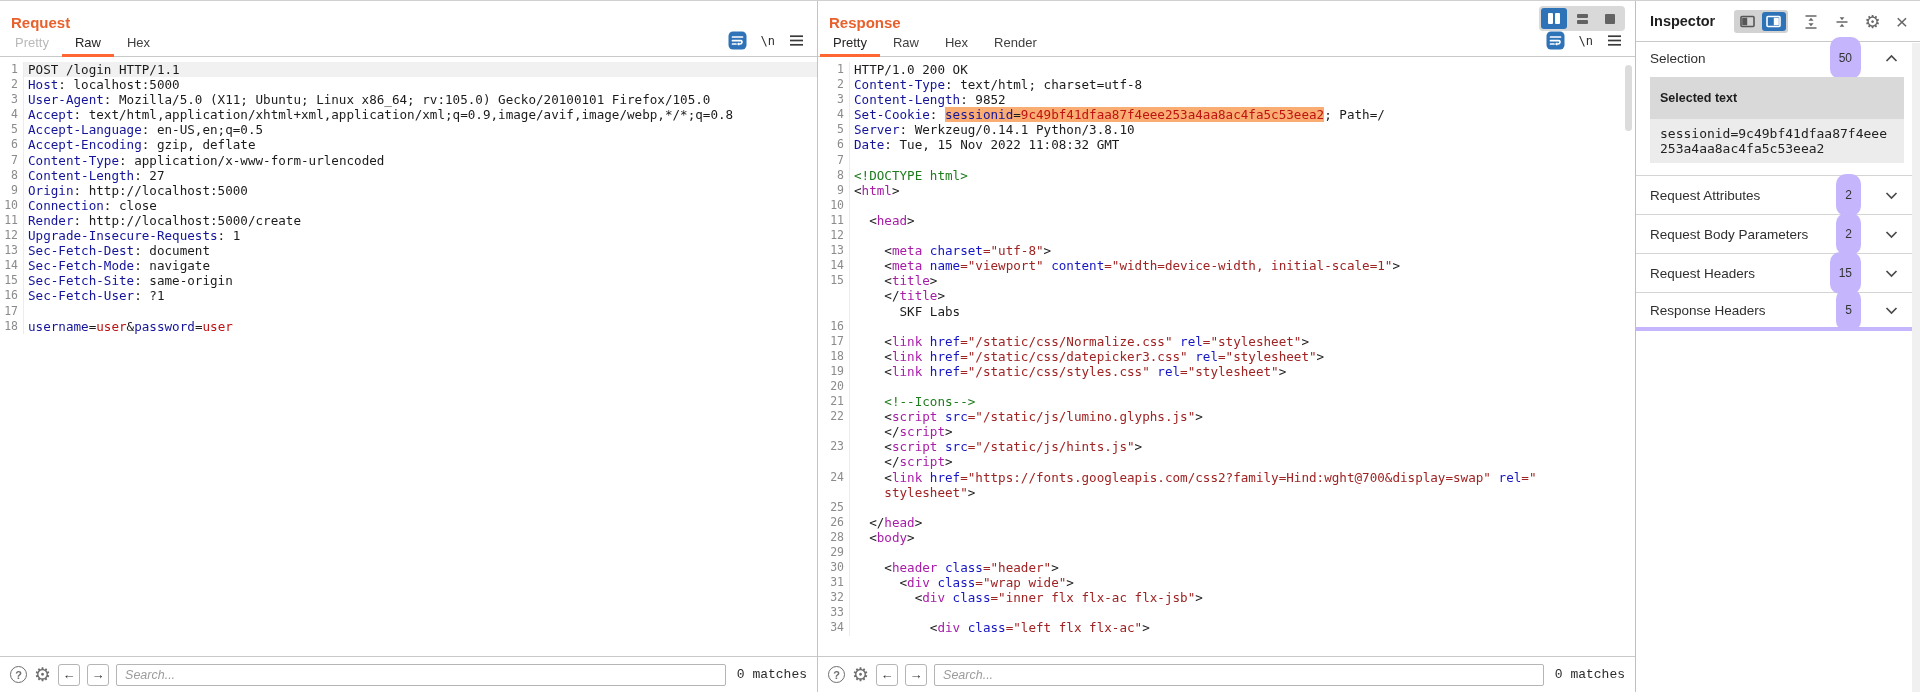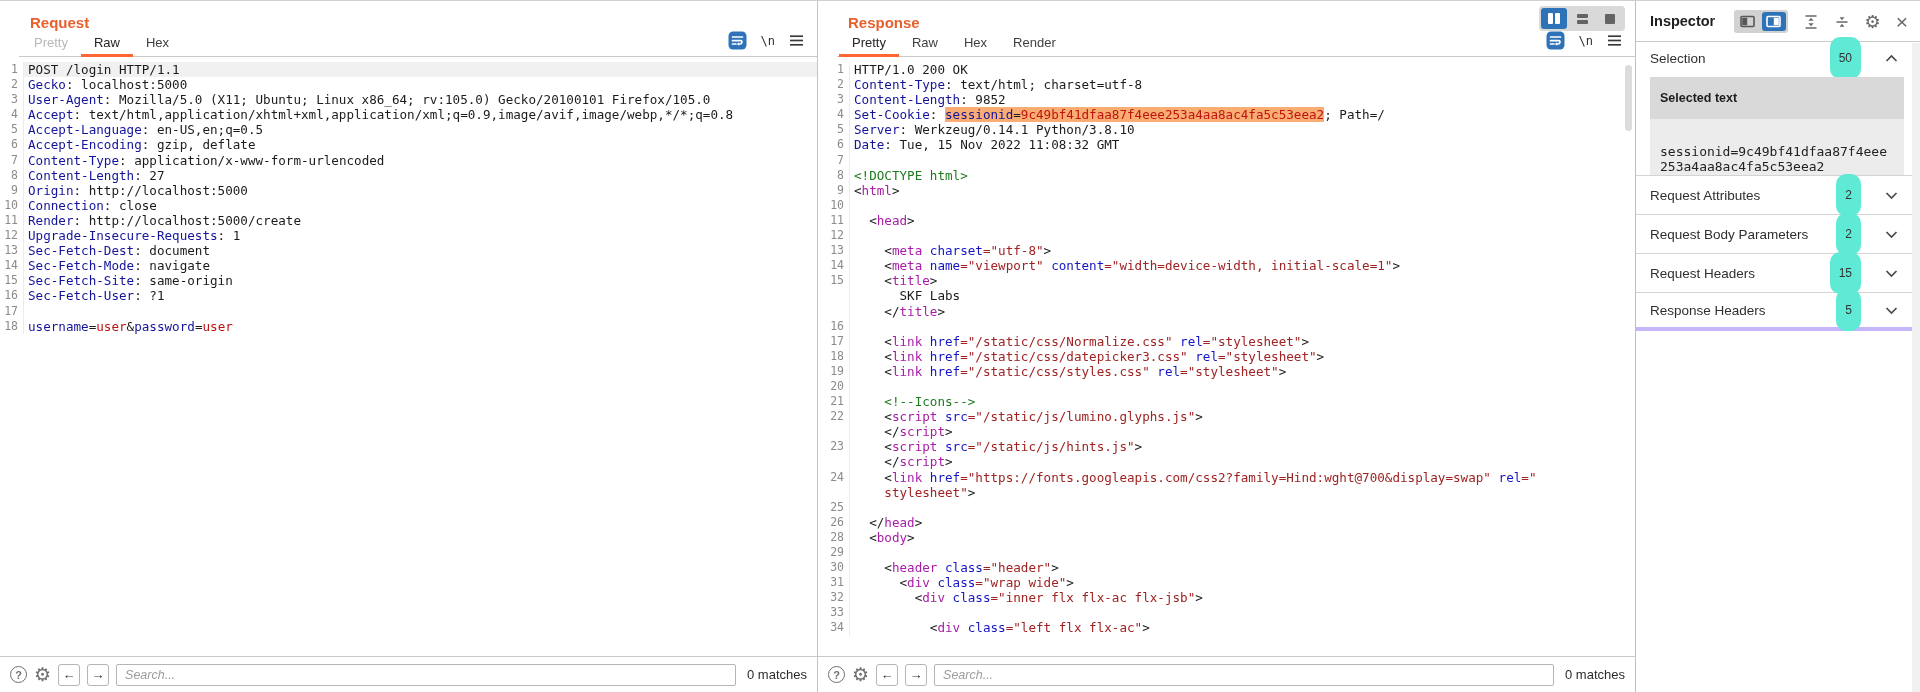"Request" .panel-header { margin-left: 19px -> none }
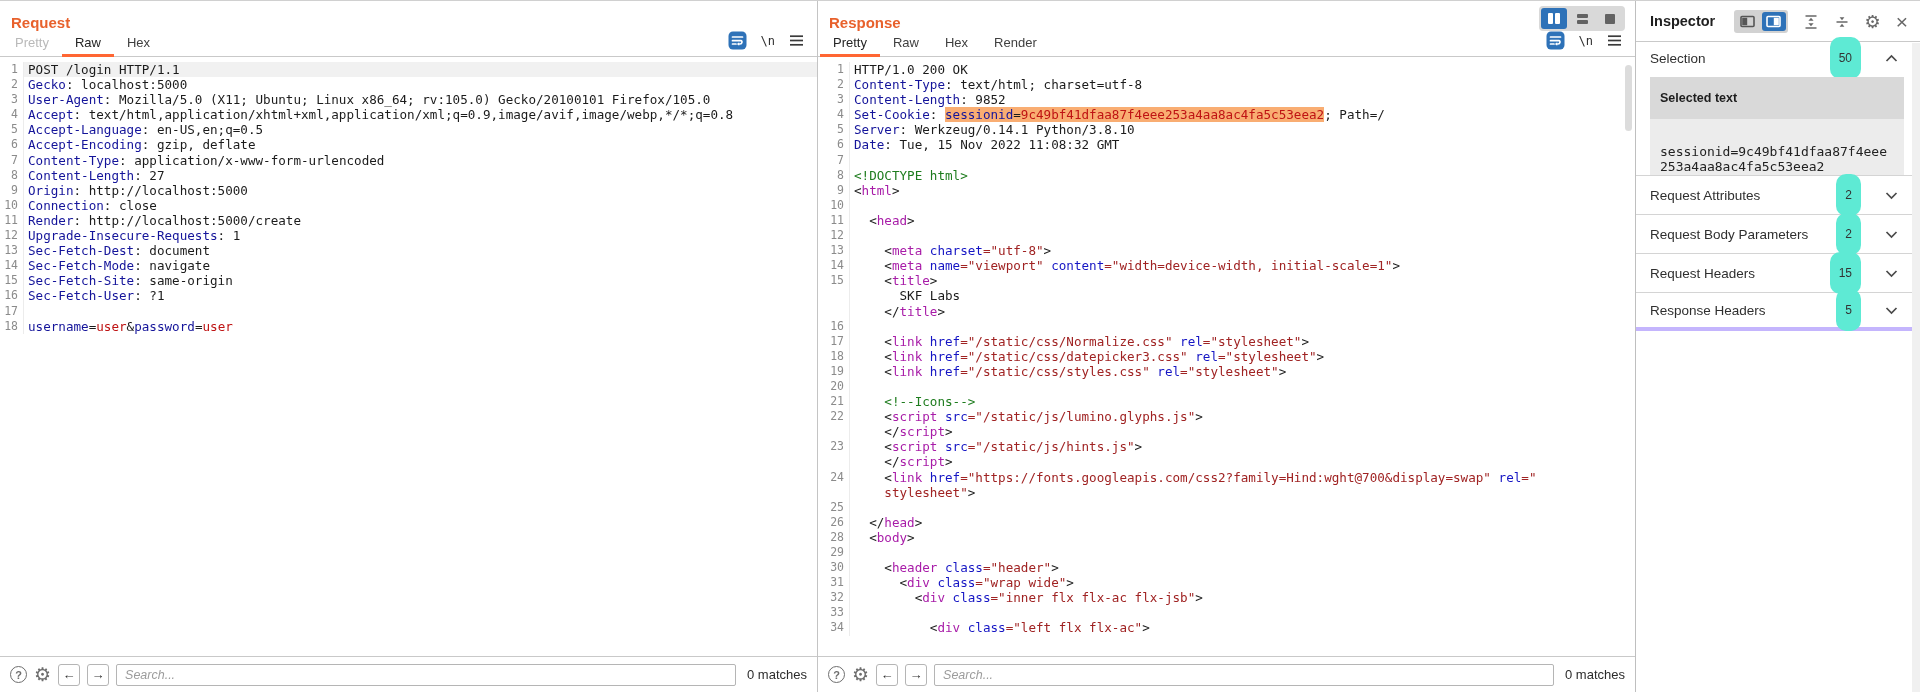"50" .pill { background: #5eead4 -> #c4b5fd }
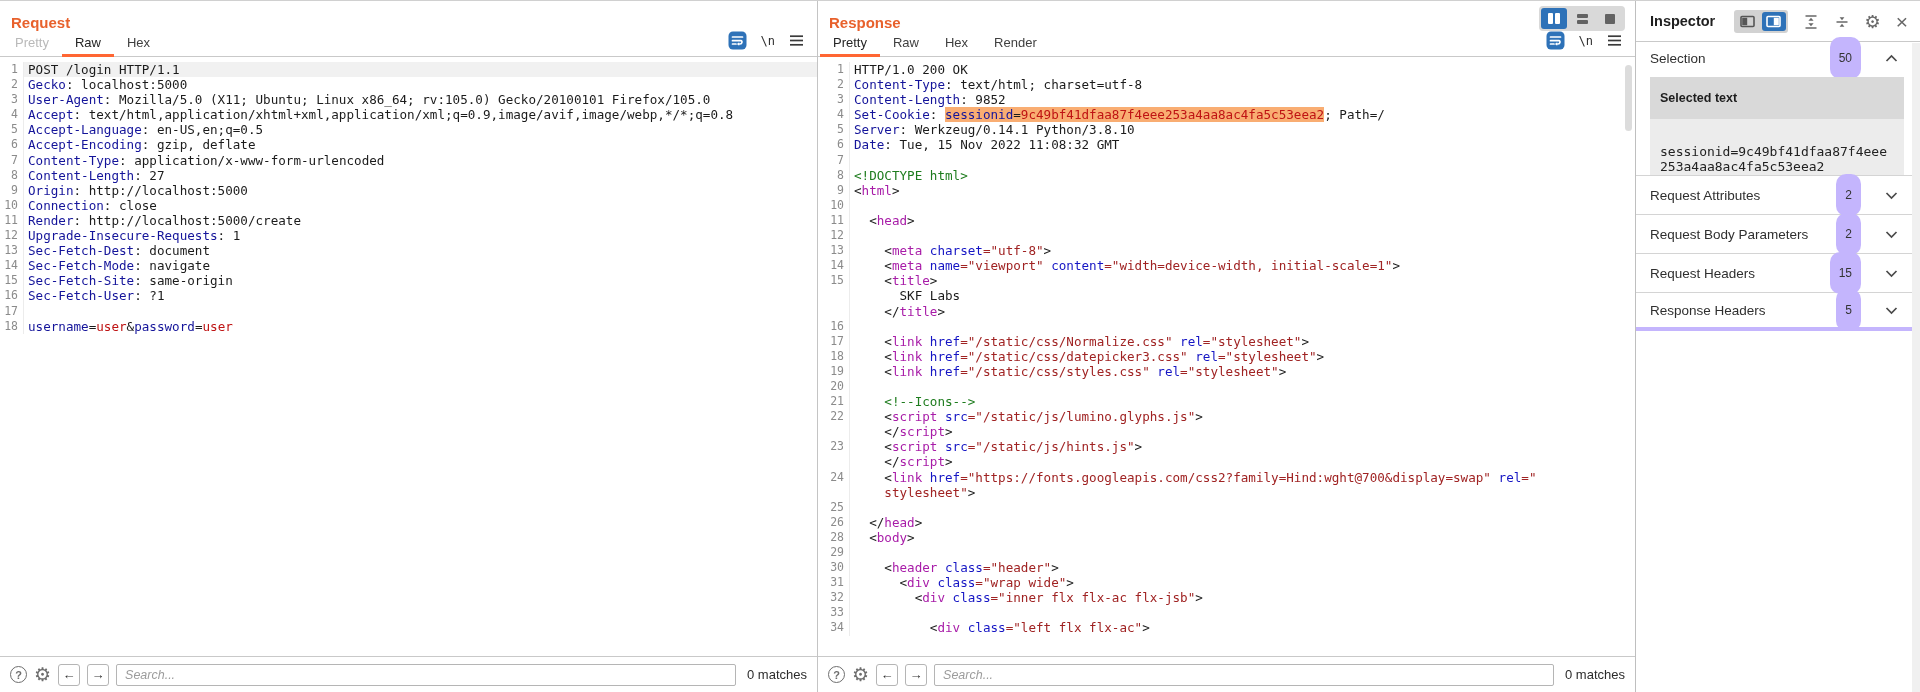"Gecko" span.sg-hn { text: Gecko -> Host }
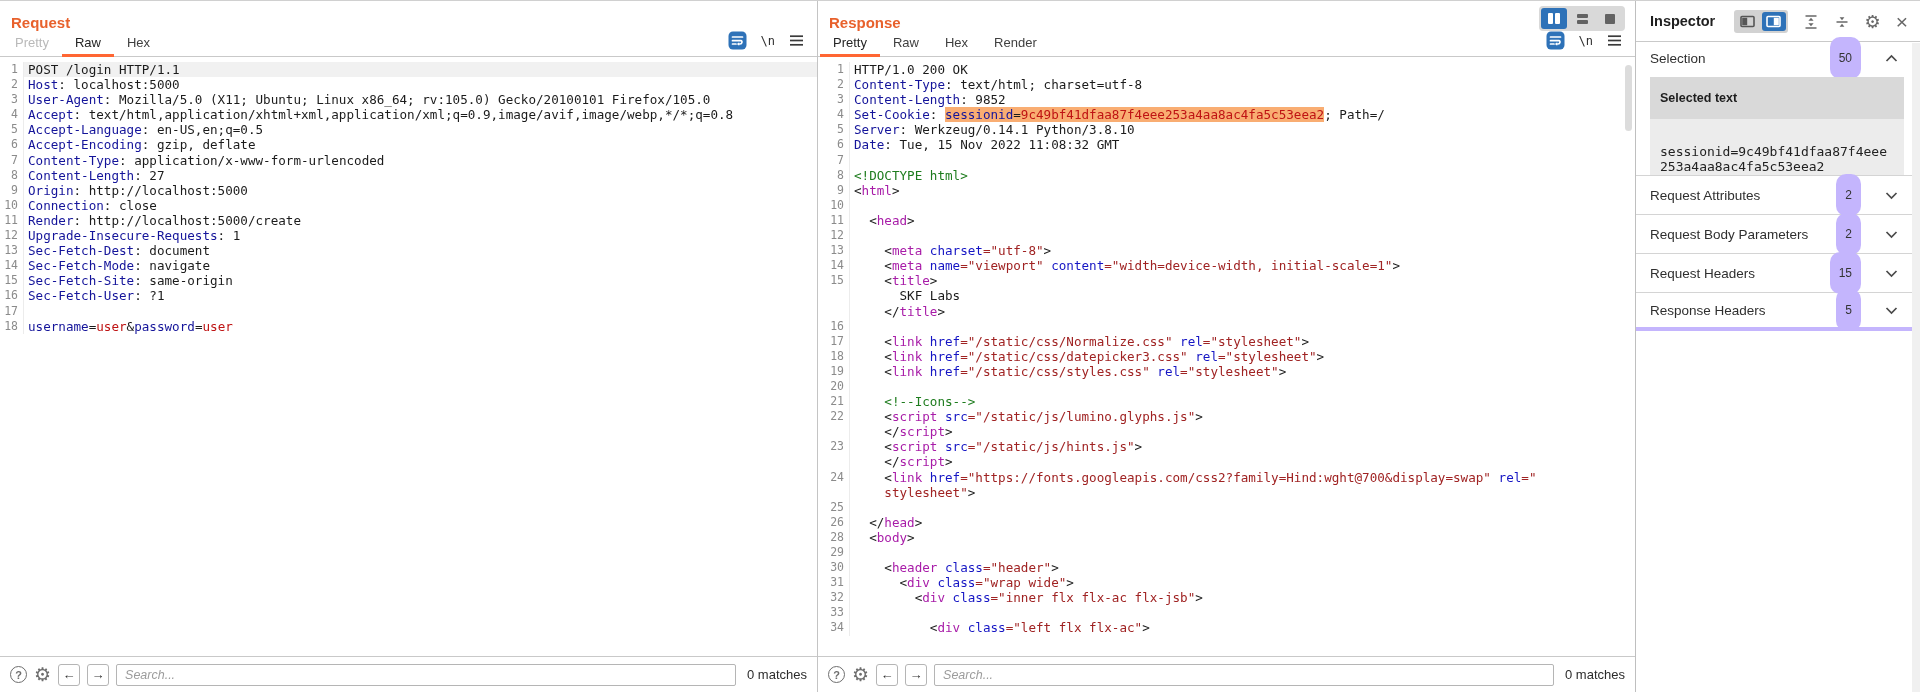"sessionid=9c49bf41dfaa87f4eee253a4aa8ac4" .sel-card-body { padding: 25px 10px -> 7px 10px }
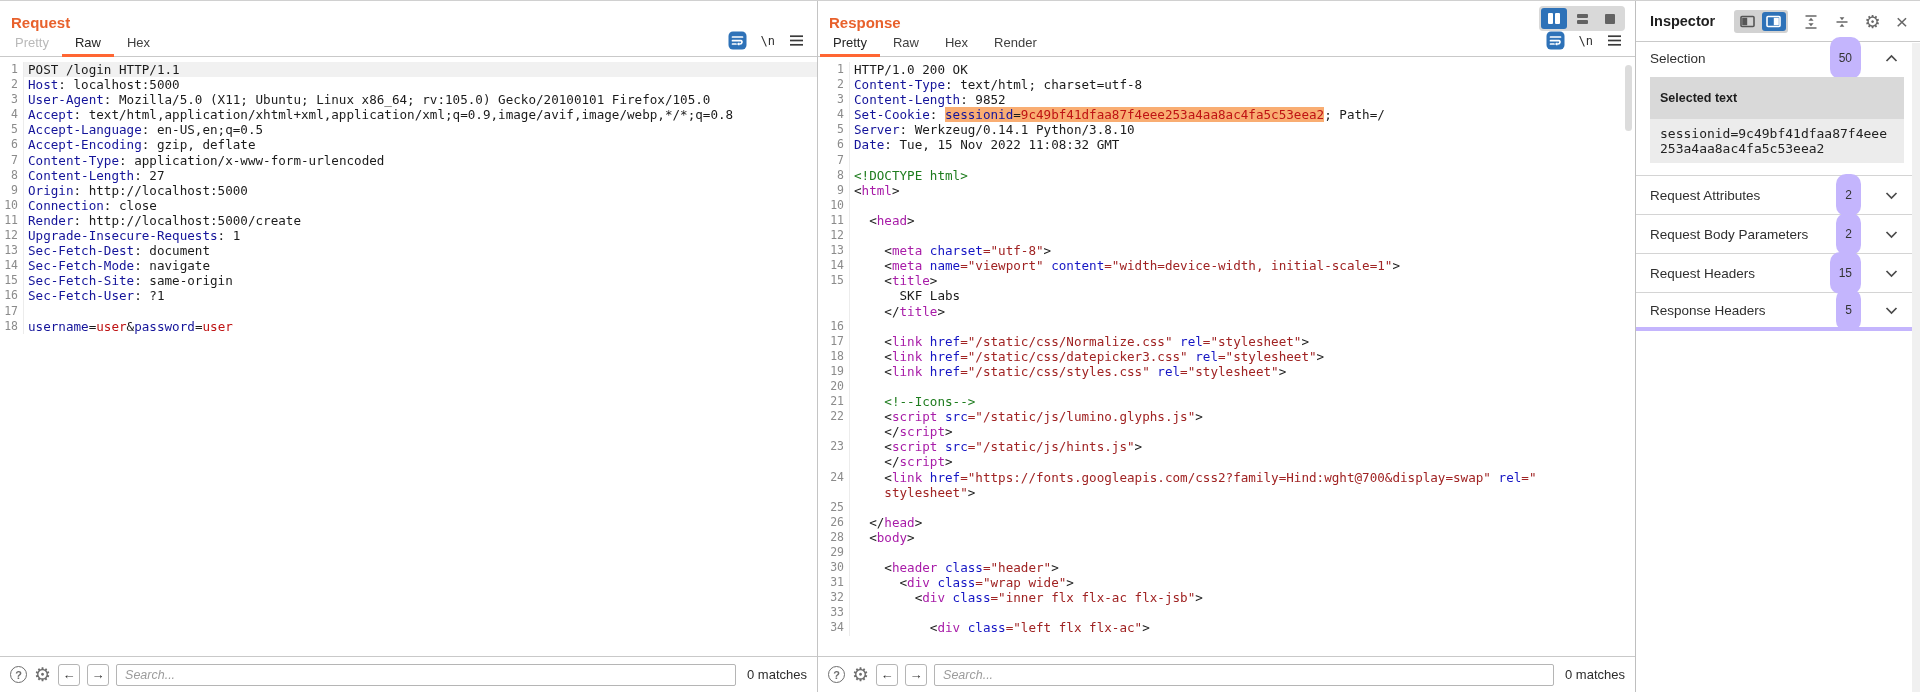"SKF Labs" div.crow { order: before "</title>" -> after "</title>" }
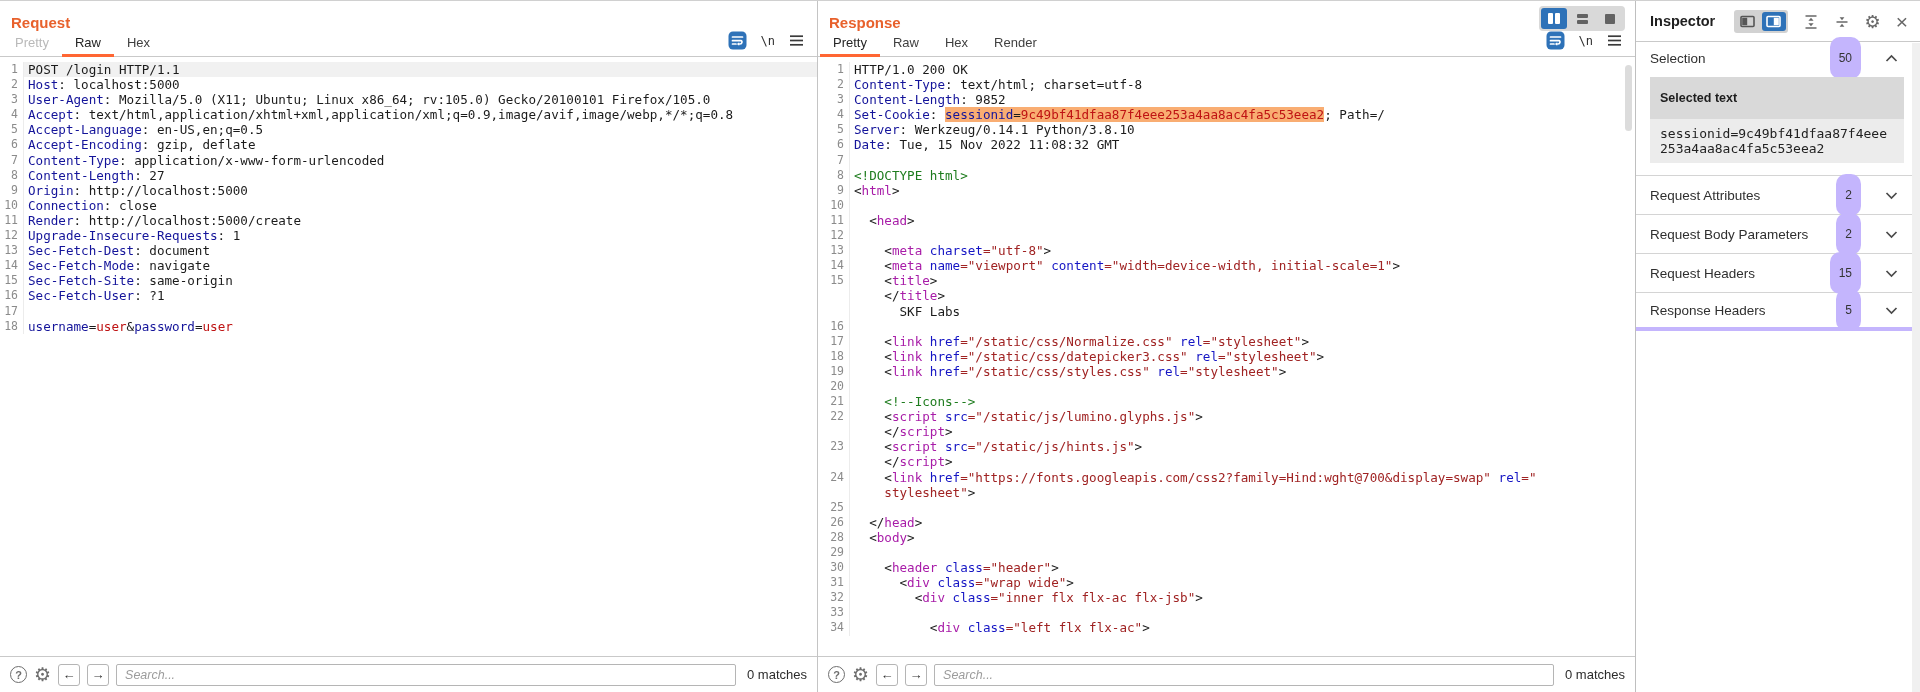"0 matches" .matches { font-family: none -> Liberation Mono, monospace }
